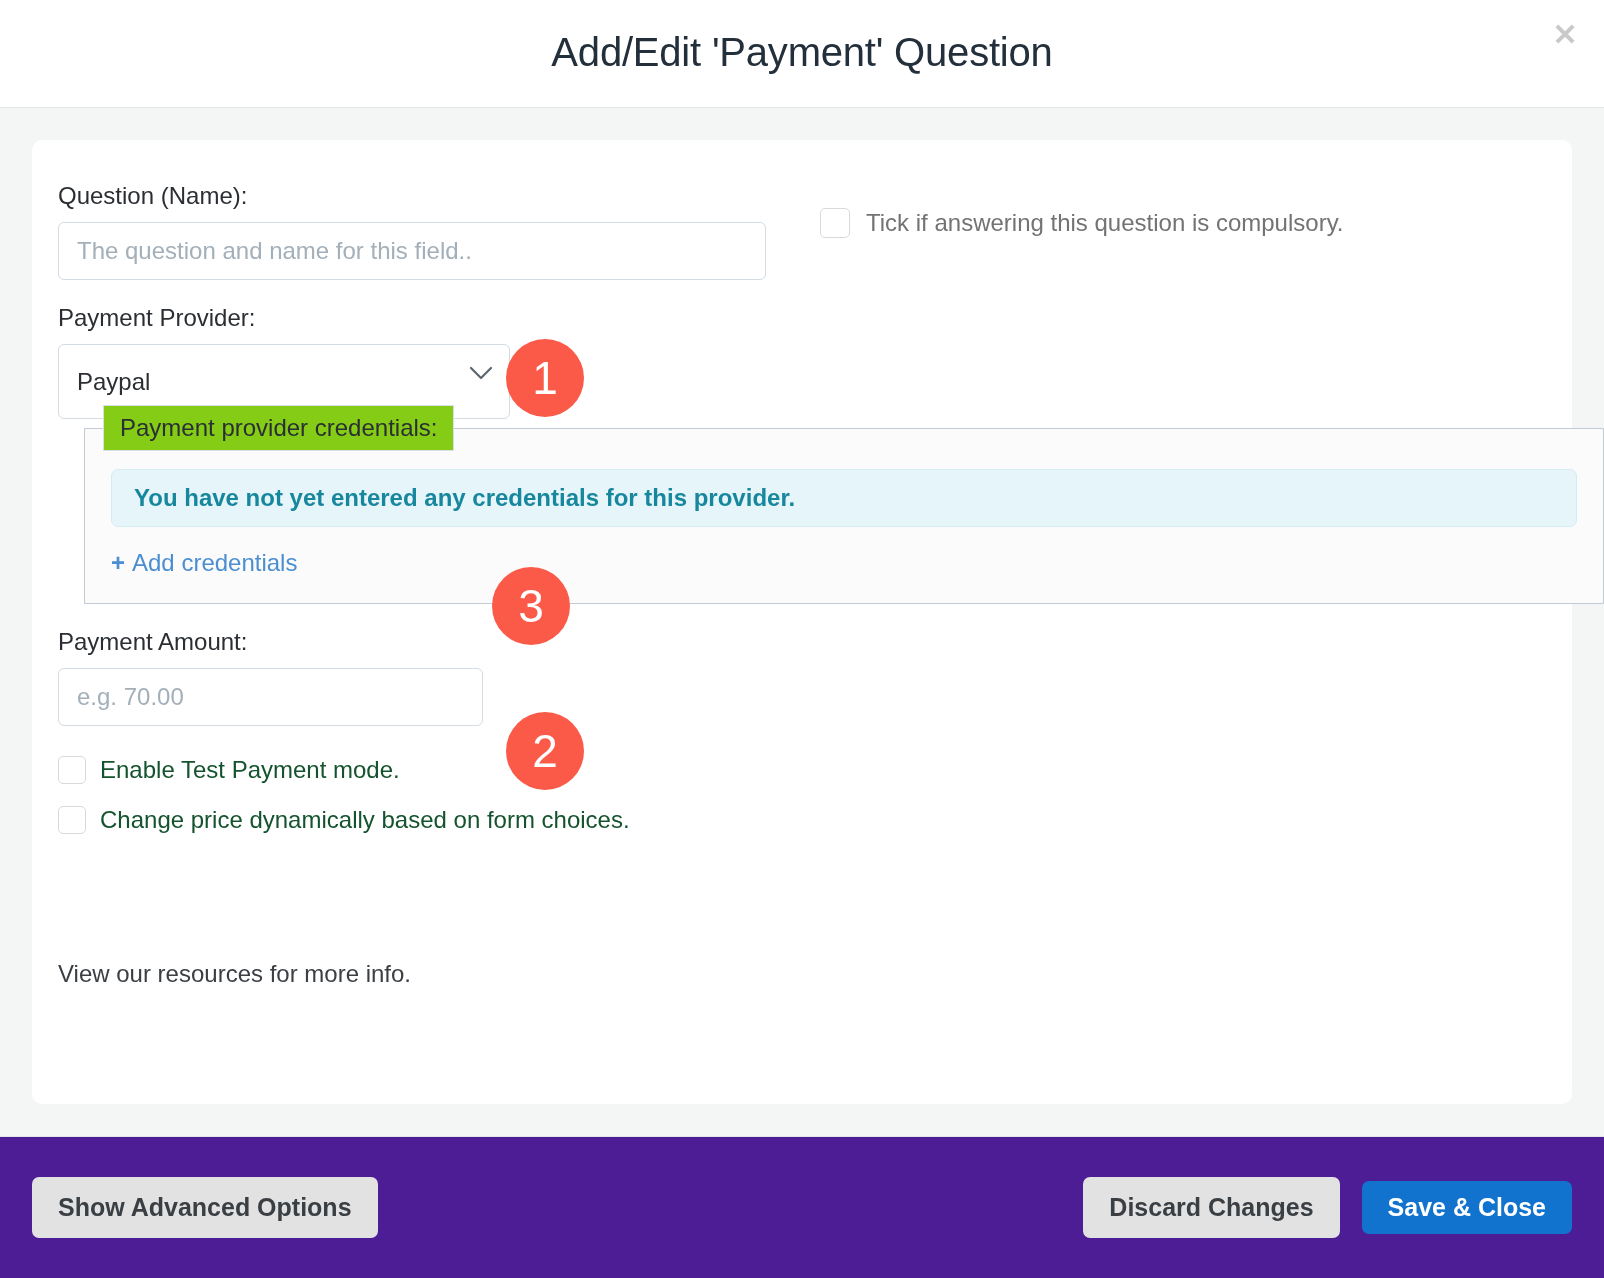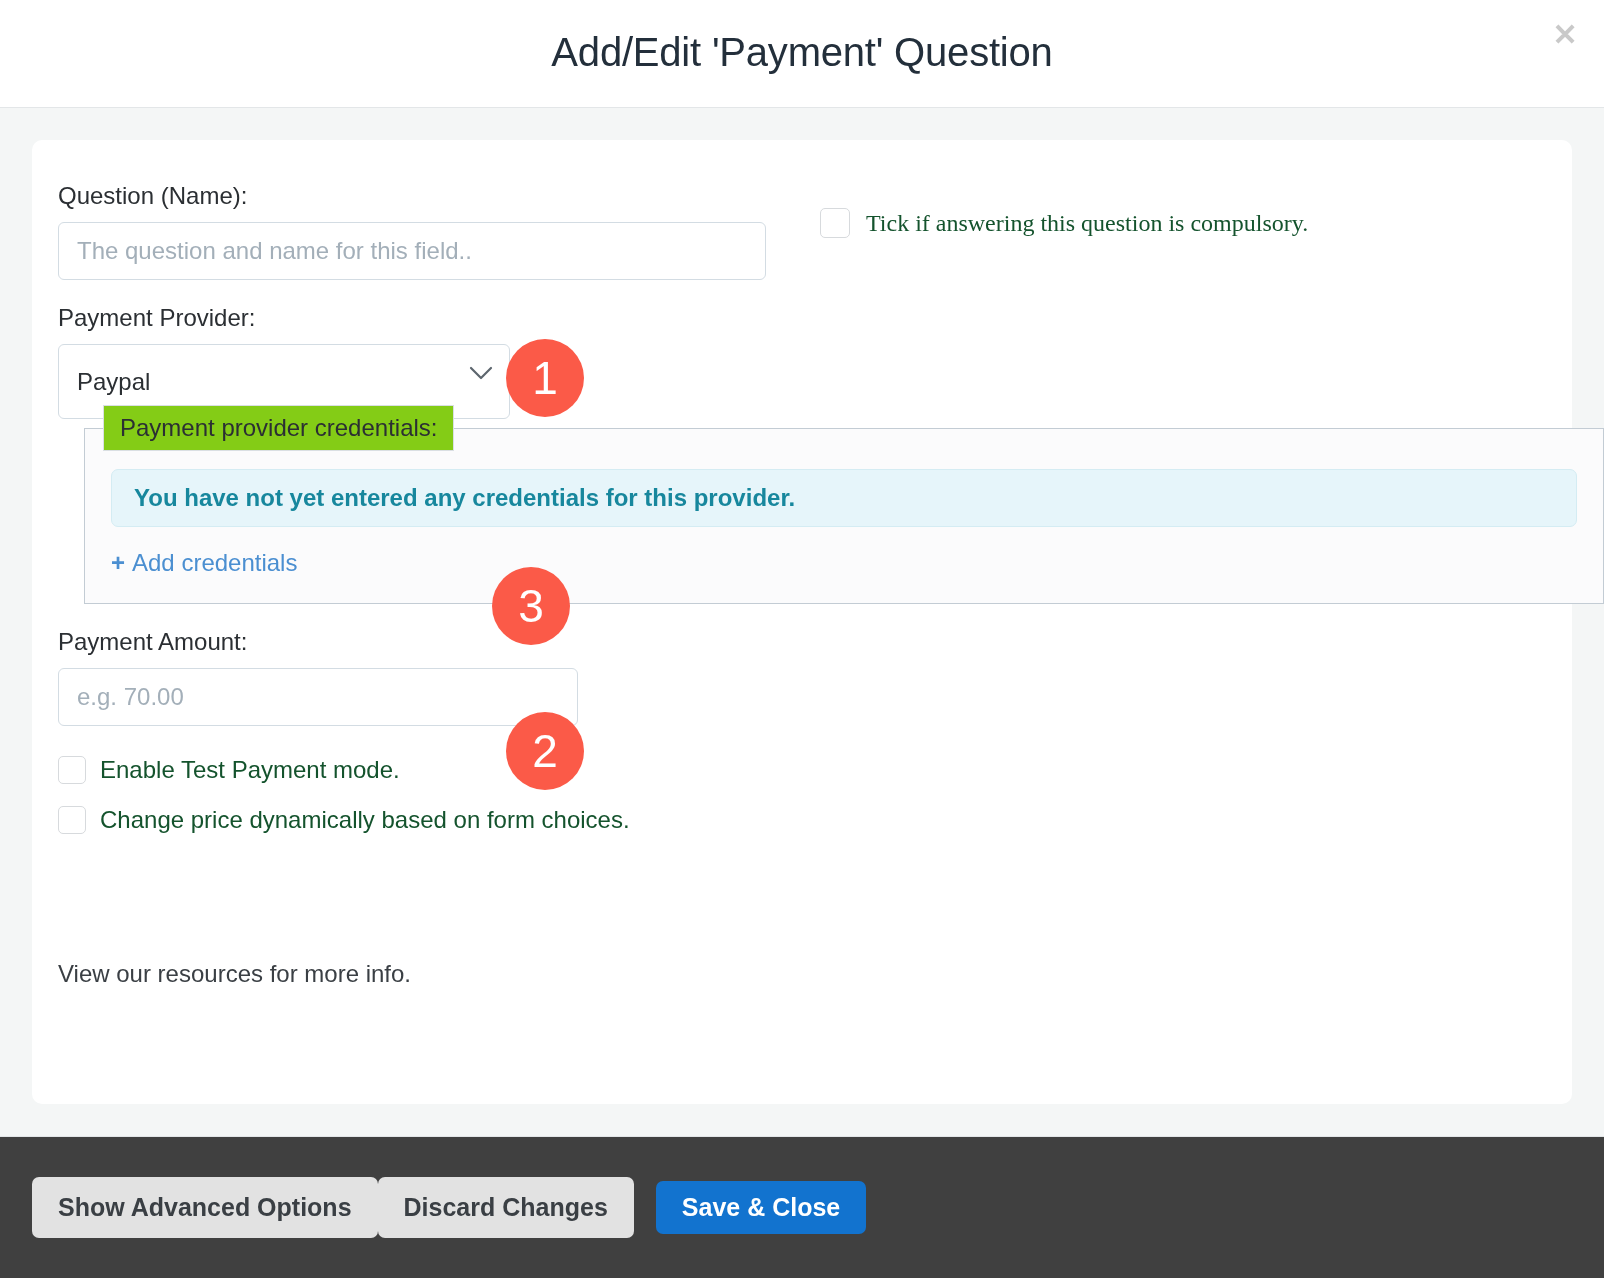"Tick if answering this question" .compulsory-label { color: #14532d -> #737373; font-family: Liberation Serif, serif -> none }
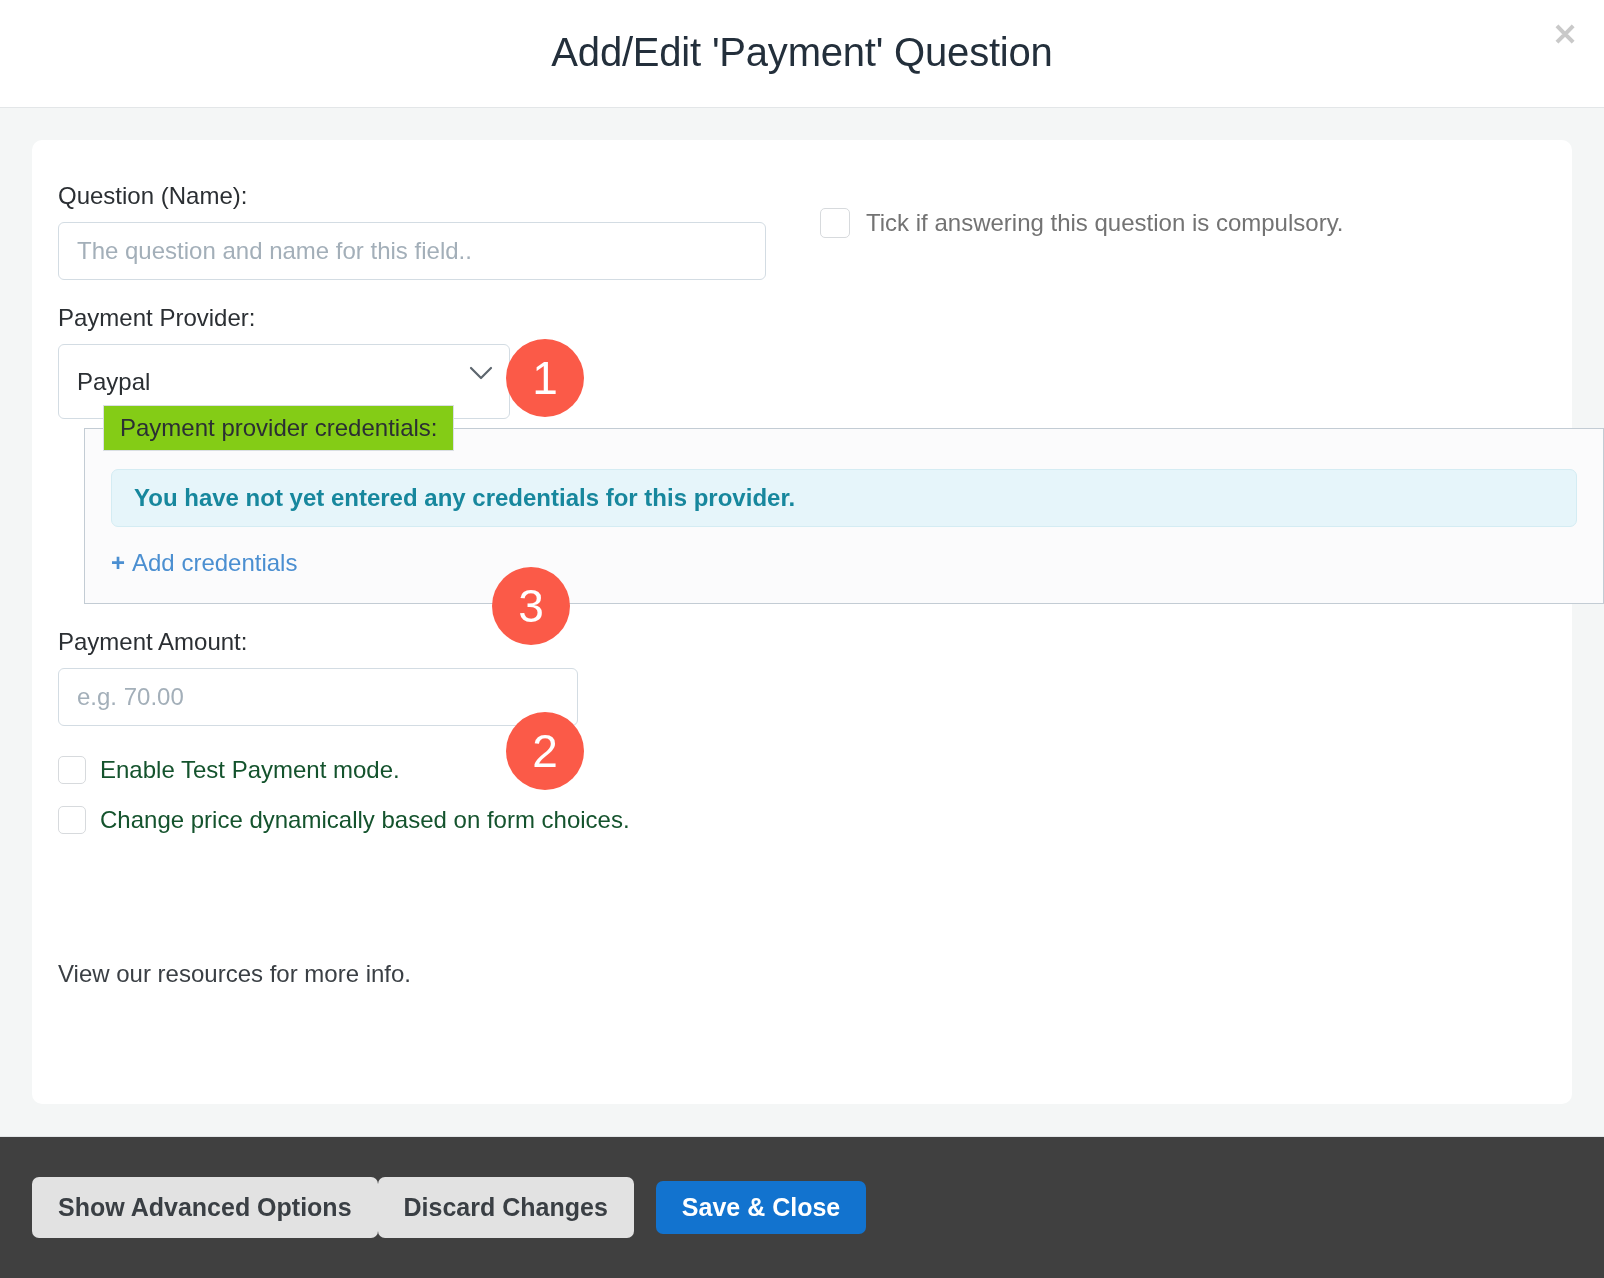"e.g. 70.00" .amount-input { width: 520px -> 425px }
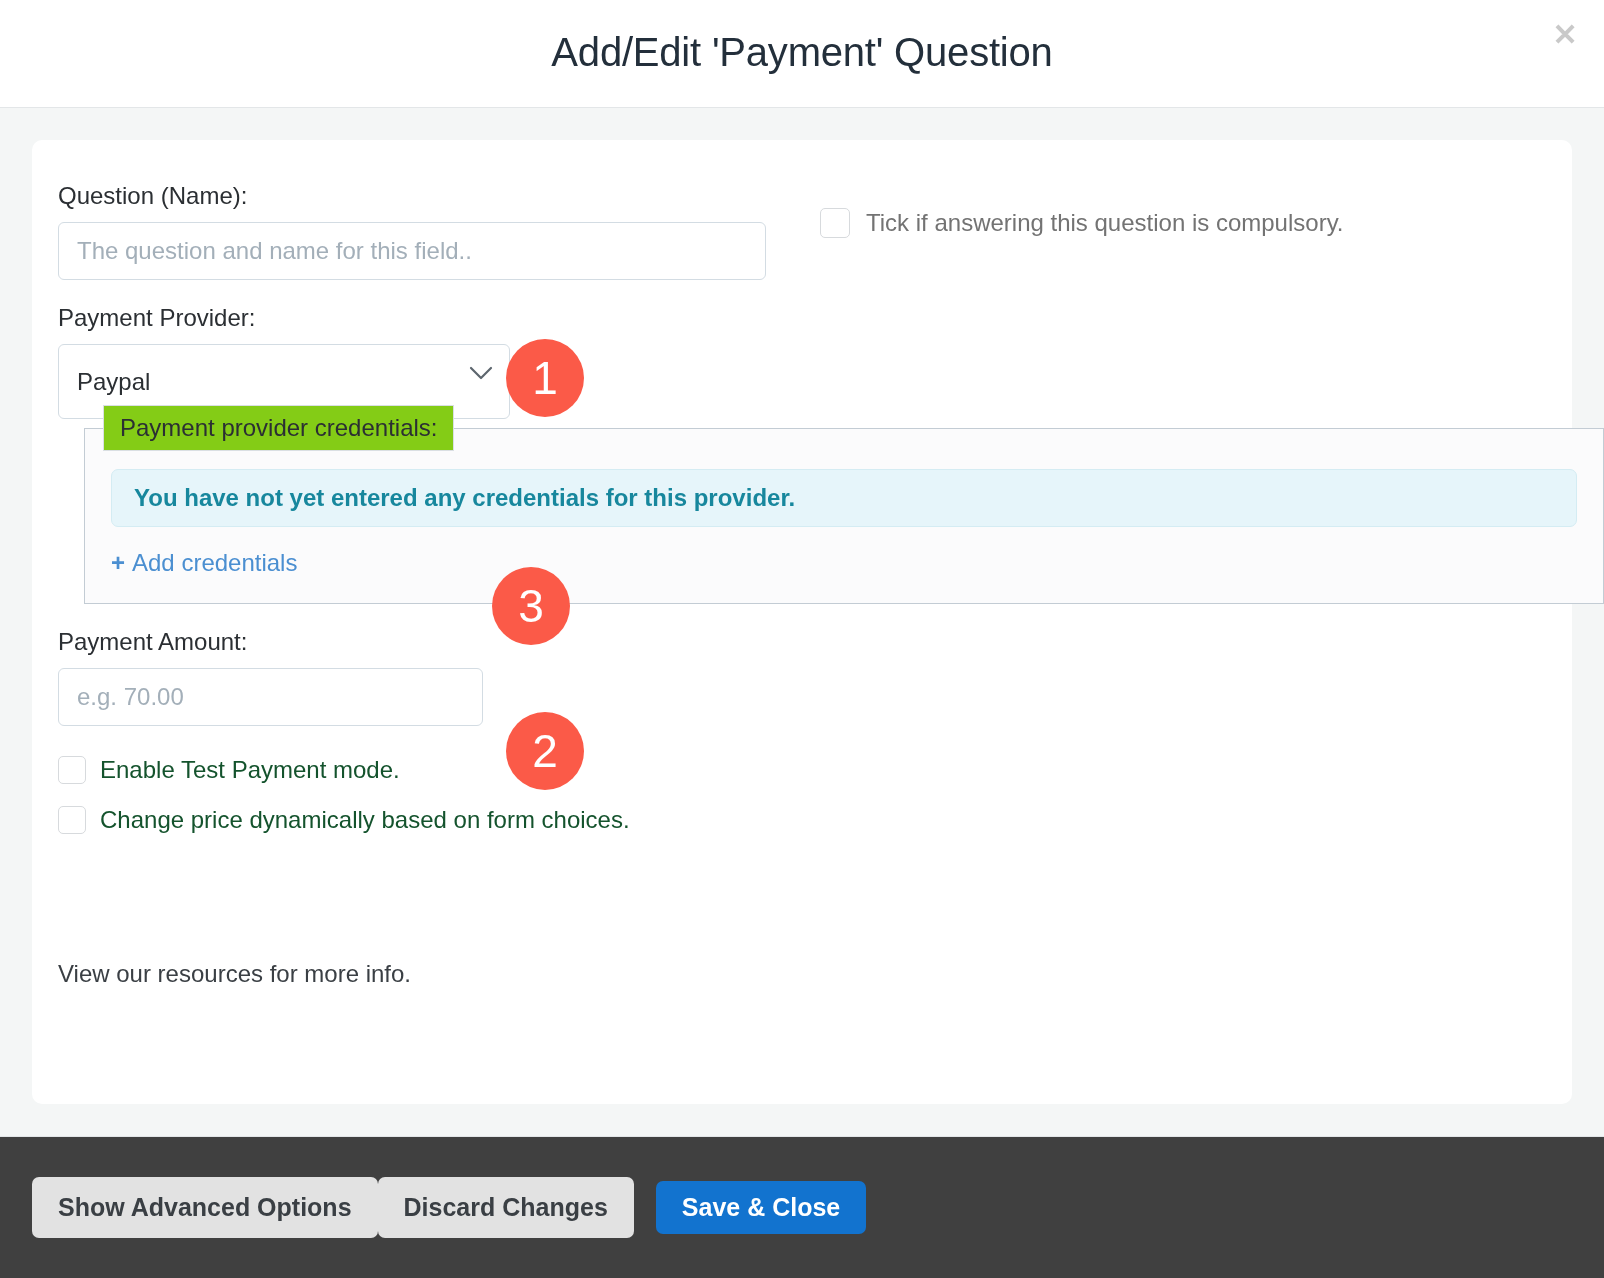"Show Advanced Options" .modal-footer { background: #404040 -> #4c1d95; justify-content: flex-start -> space-between }
